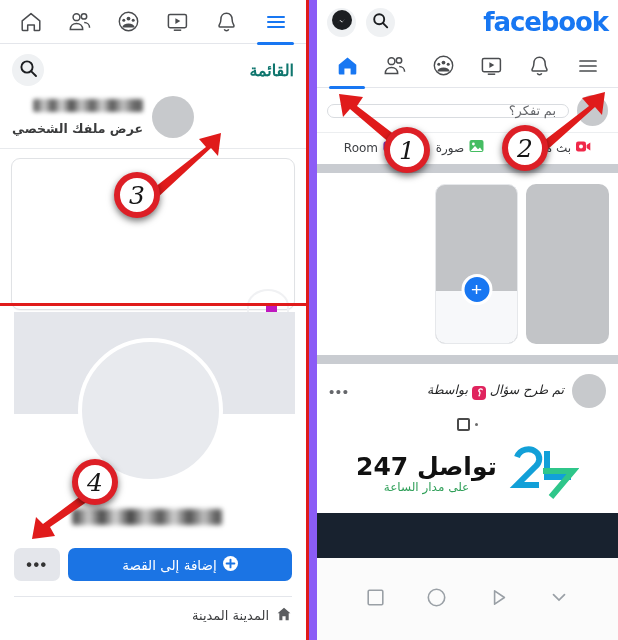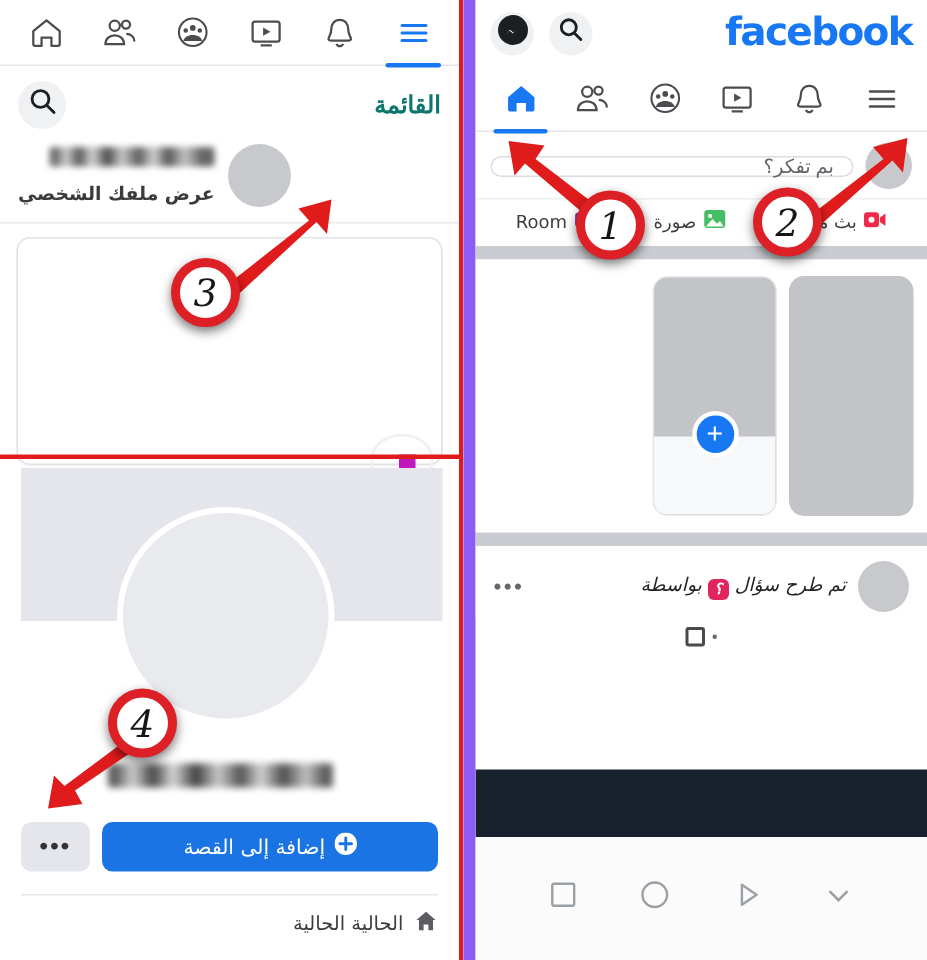"بم تفكر؟" .composer-input { font-family: Liberation Serif, serif -> Liberation Sans, sans-serif }
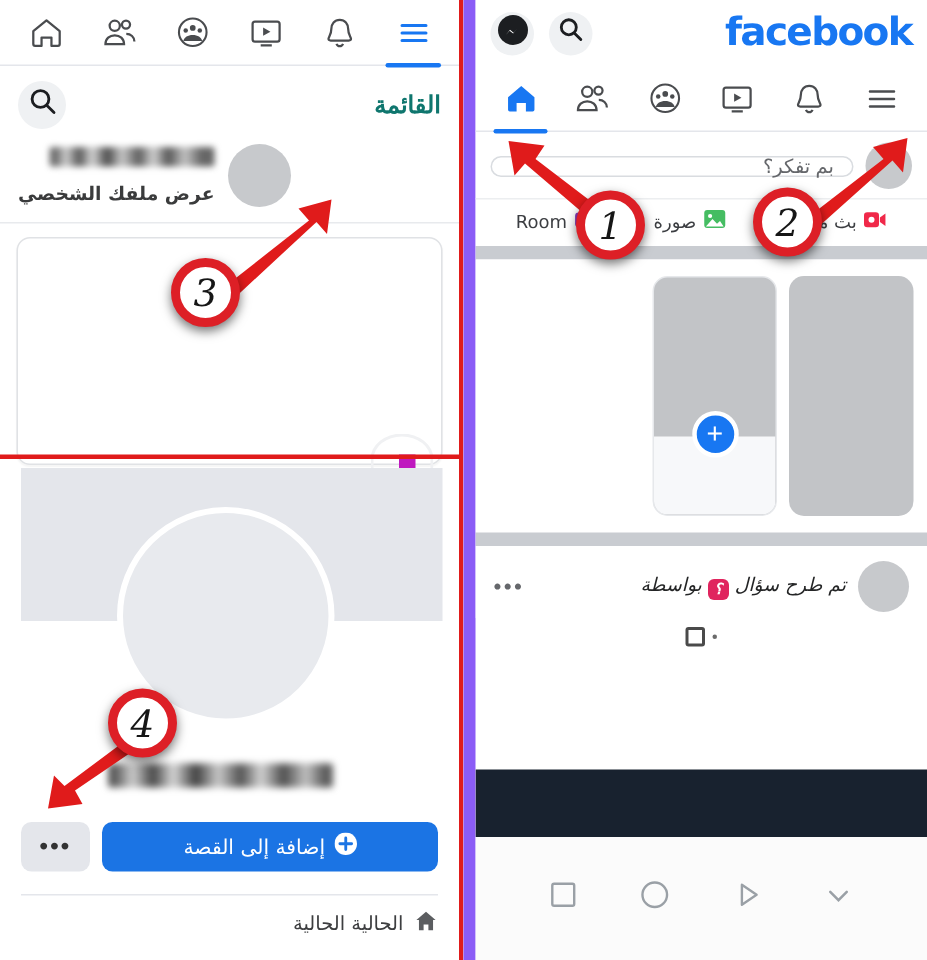"تواصل 247" div.brand-logo { html: none -> <div> <span> <svg> <path></path> <path></path> <path></path> </svg> </span> <div> <div>تواصل 247</div> <div>على مدار الساعة</div> </div> </div> }
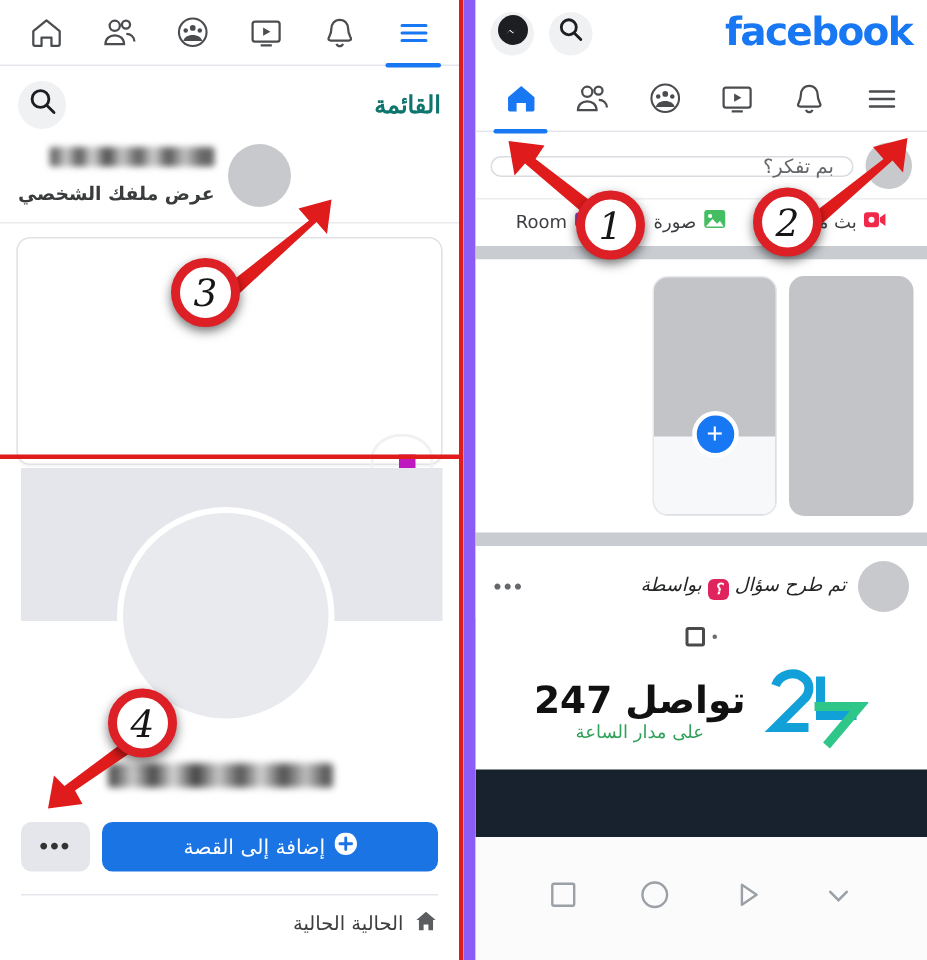"الحالية الحالية" span { text: الحالية الحالية -> المدينة المدينة }
